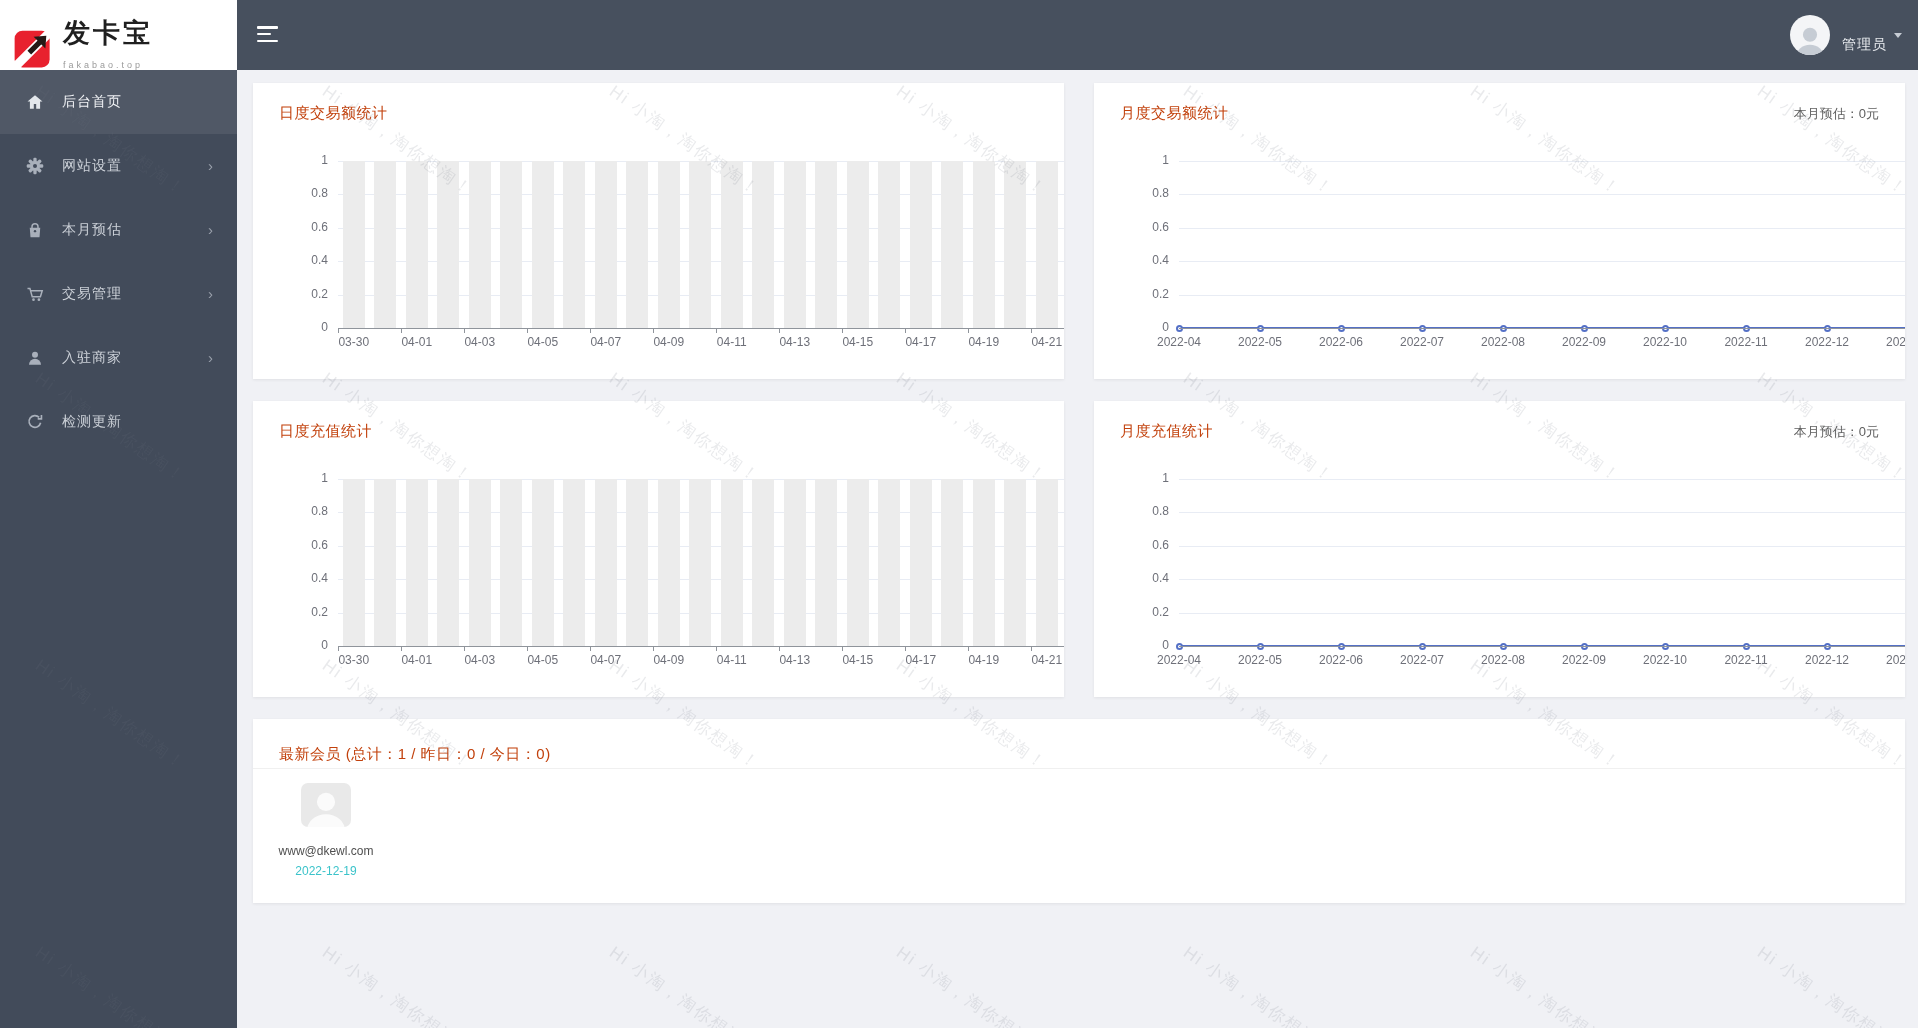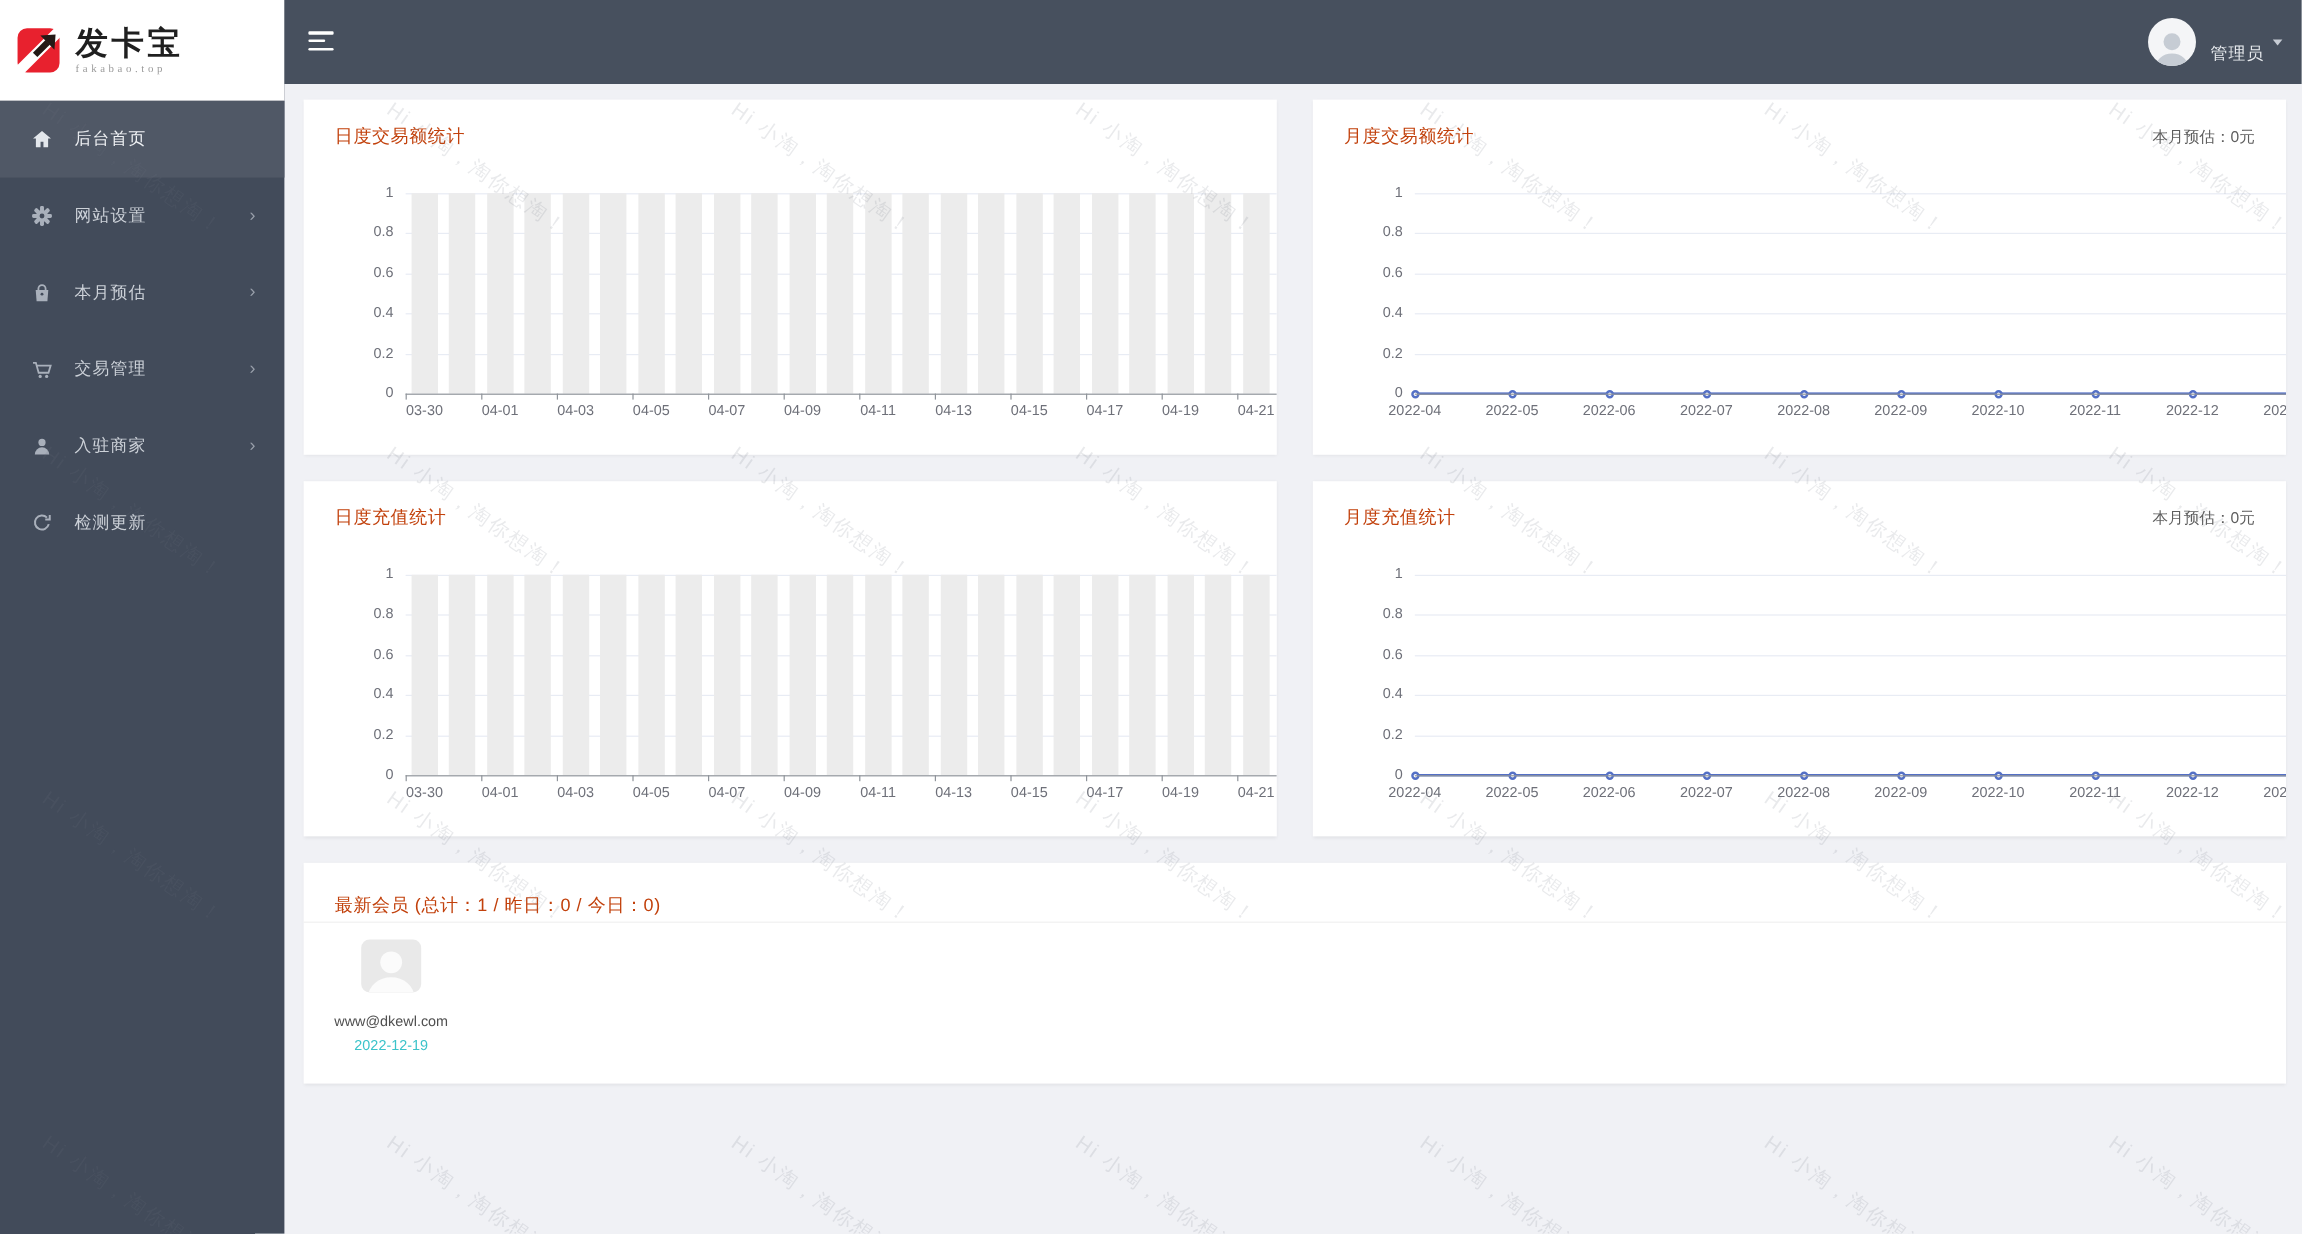"发卡宝" .logo { align-items: center -> flex-end; font-family: Liberation Serif, serif -> none; height: 84px -> 70px }
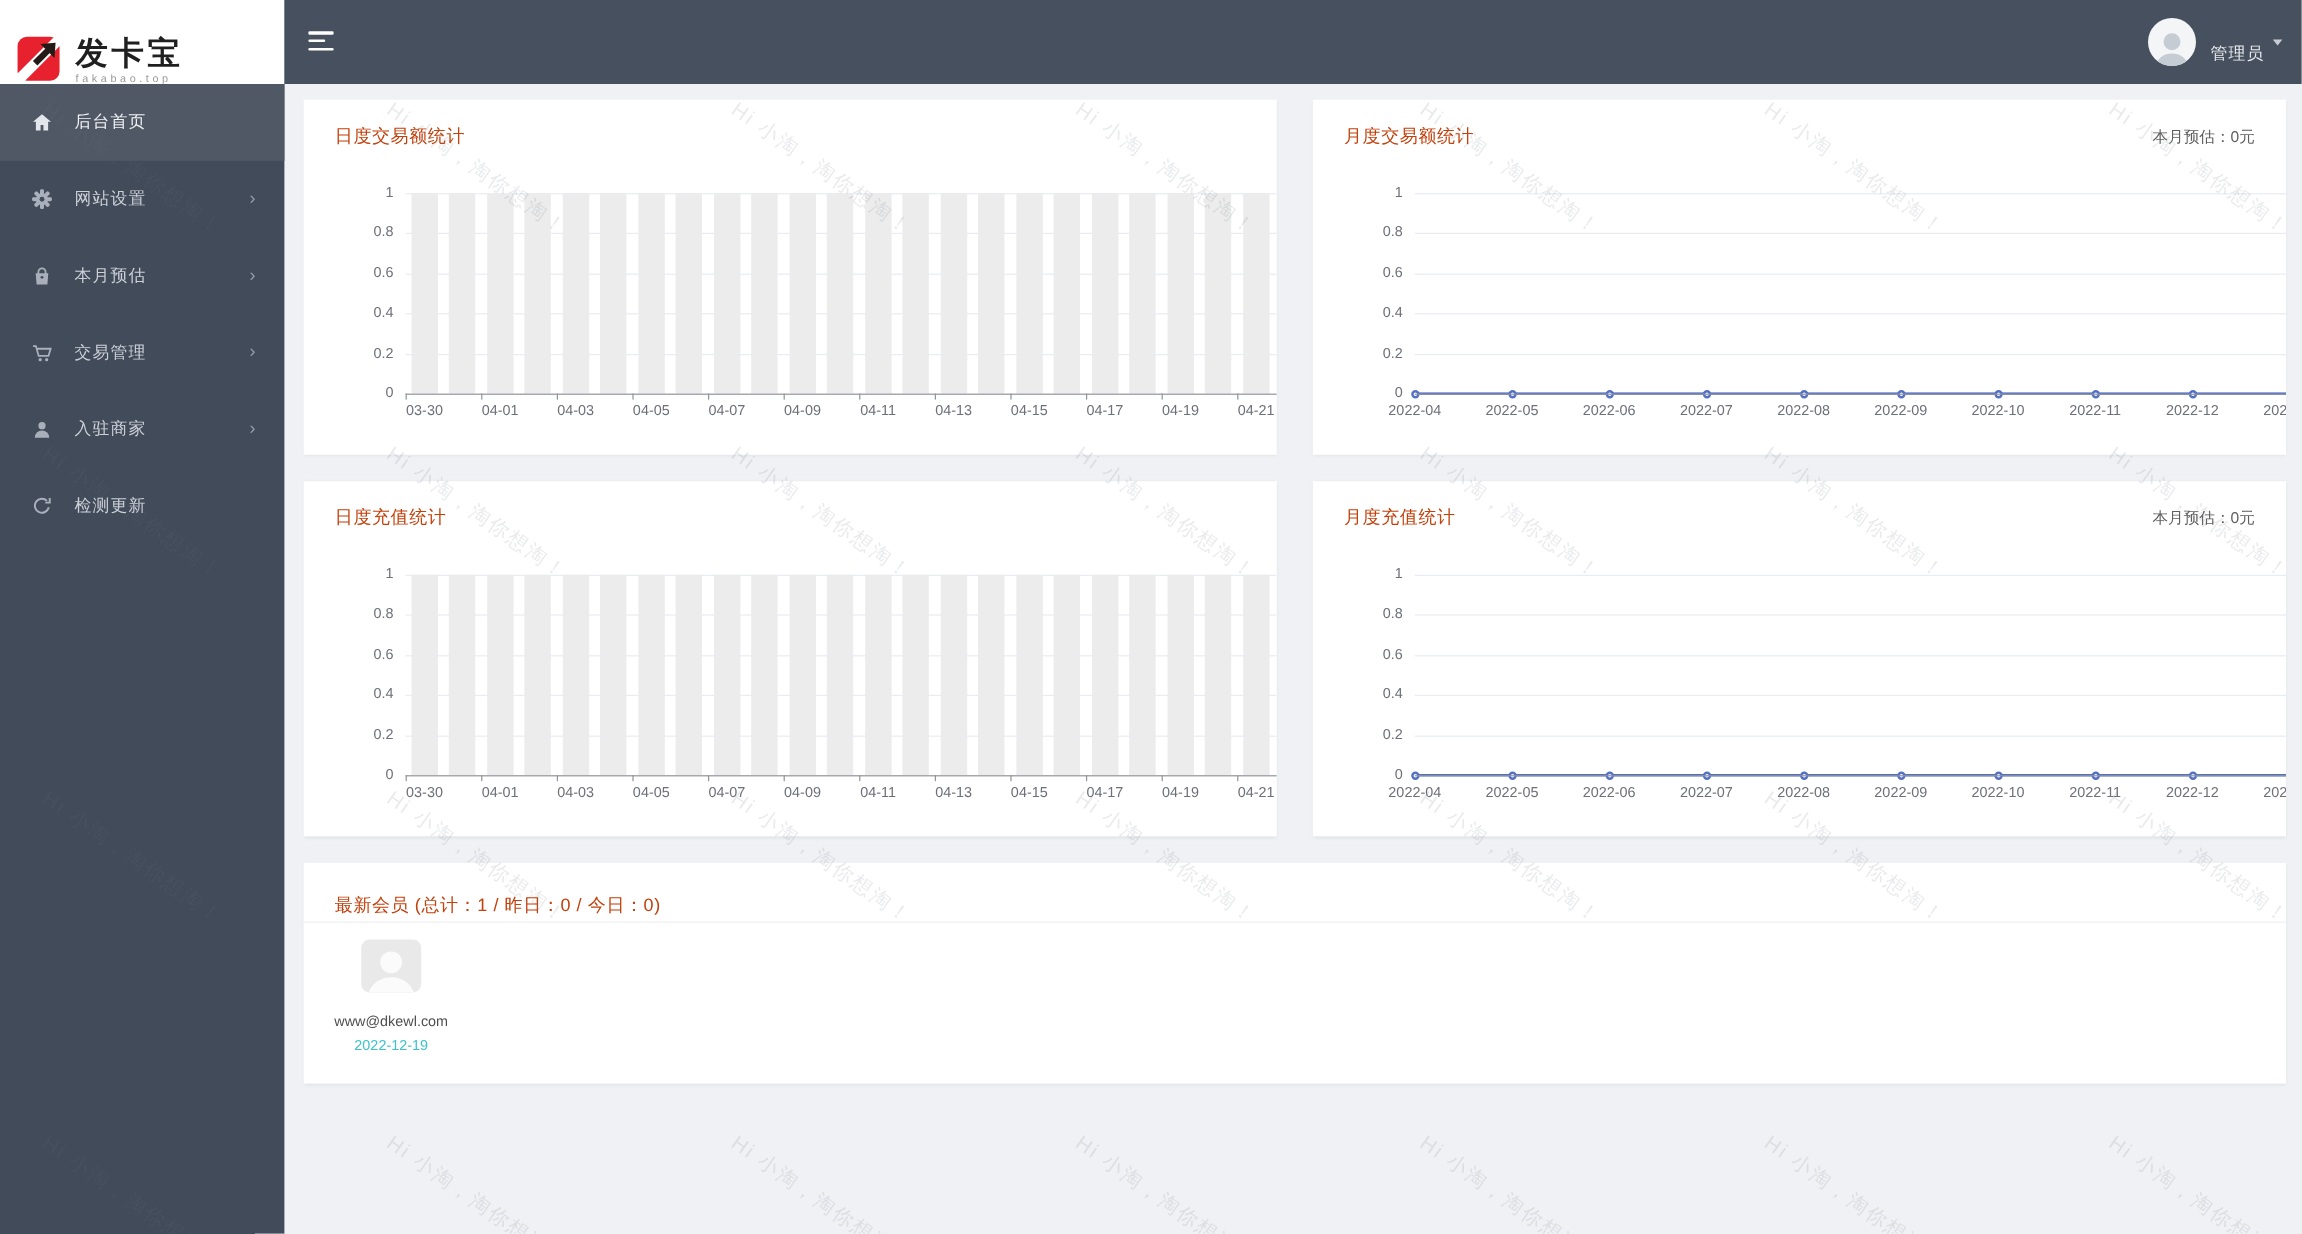"fakabao.top" .logo-sub { margin-top: 2px -> 13px }
